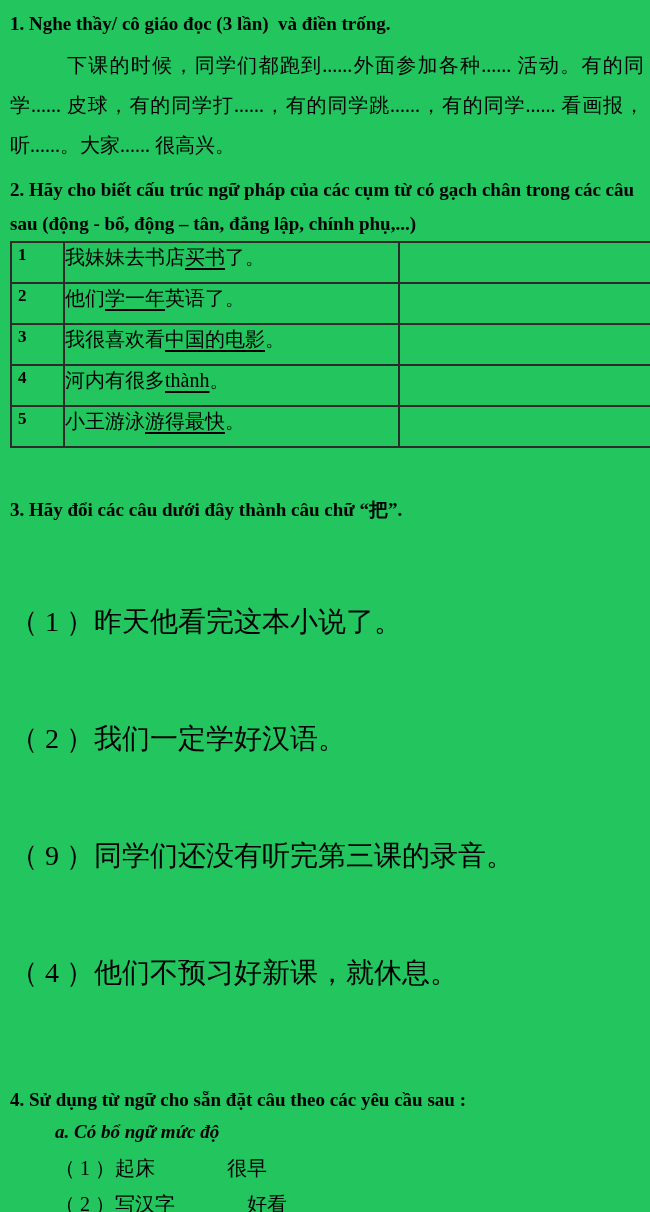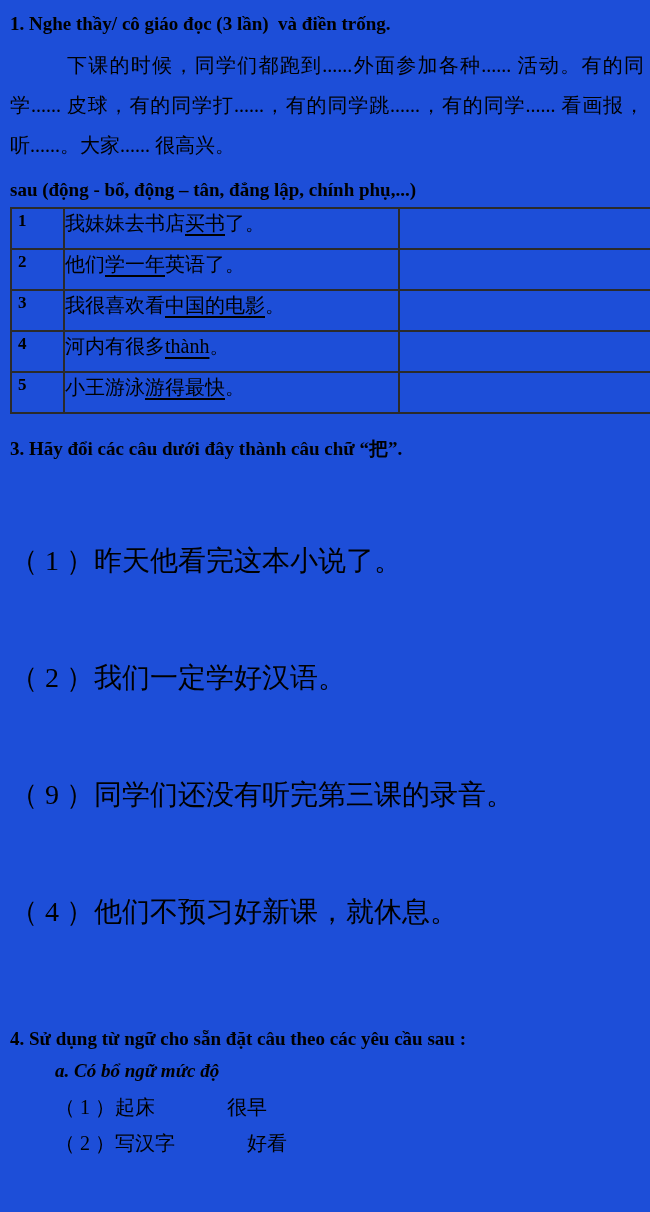"1. Nghe thầy/ cô giáo" .page { background: #1d4ed8 -> #22c55e }
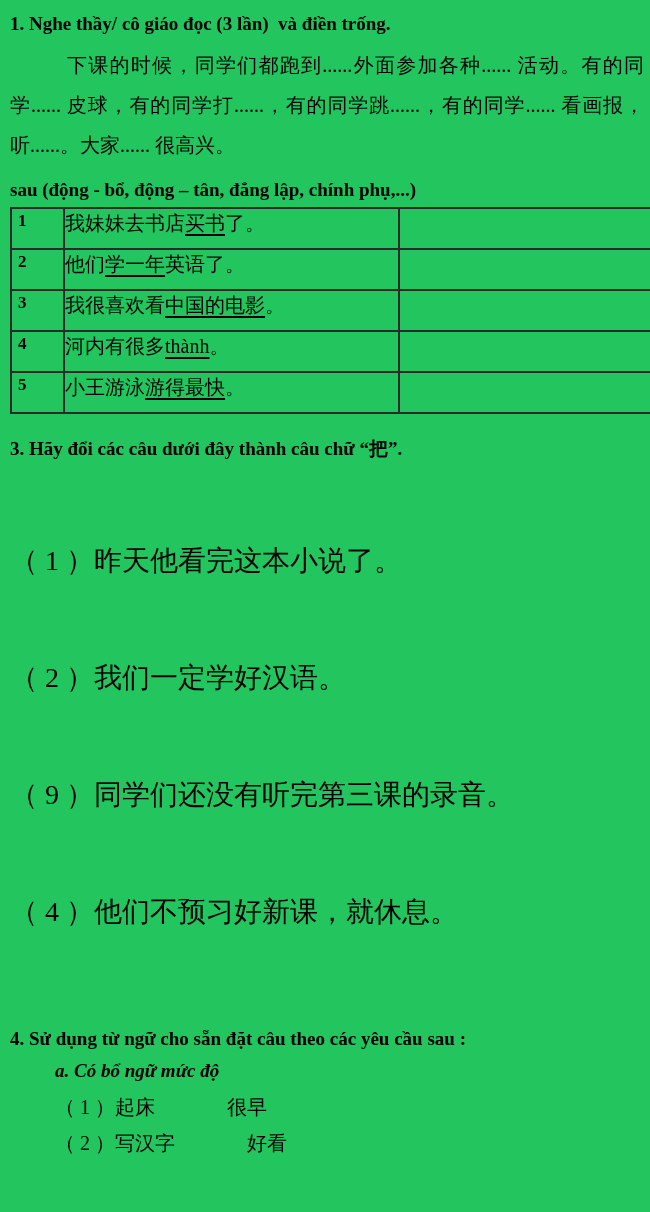"2. Hãy cho biết cấu" div.s2-line { html: none -> <div>2. Hãy cho biết cấu trúc ngữ pháp của các cụm từ có gạch chân trong các câu</div> }
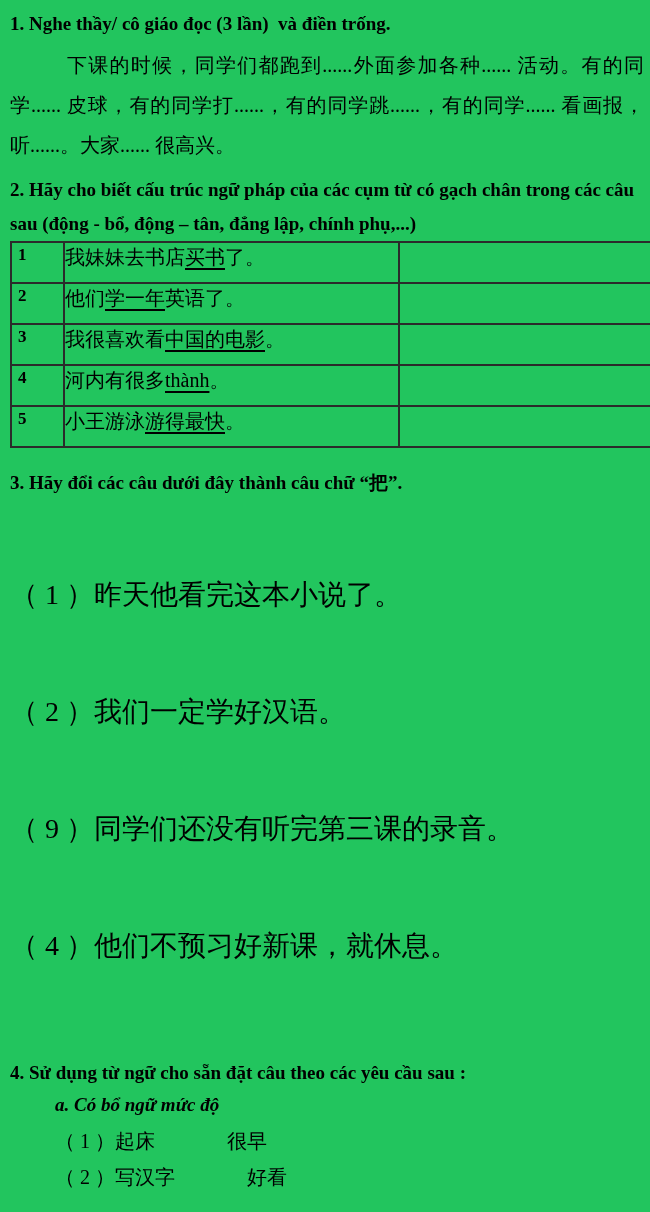"3. Hãy đổi các câu" .s3-title { margin-top: 21px -> 48px }
